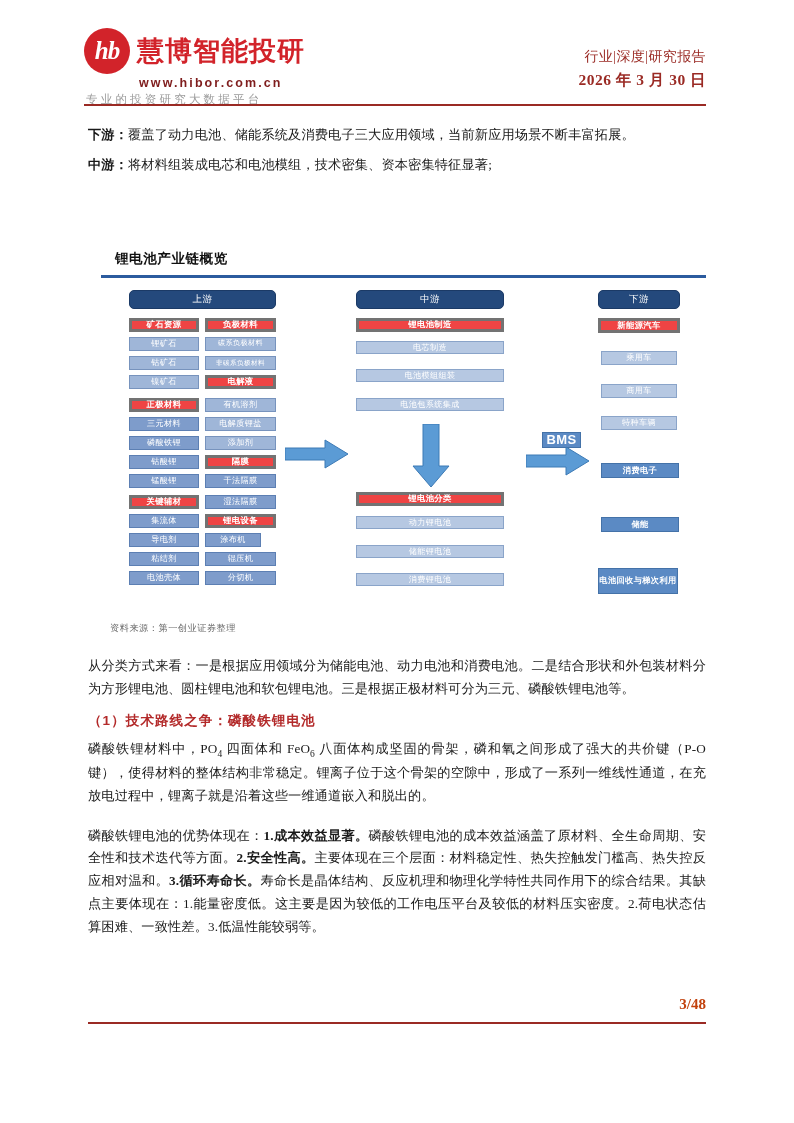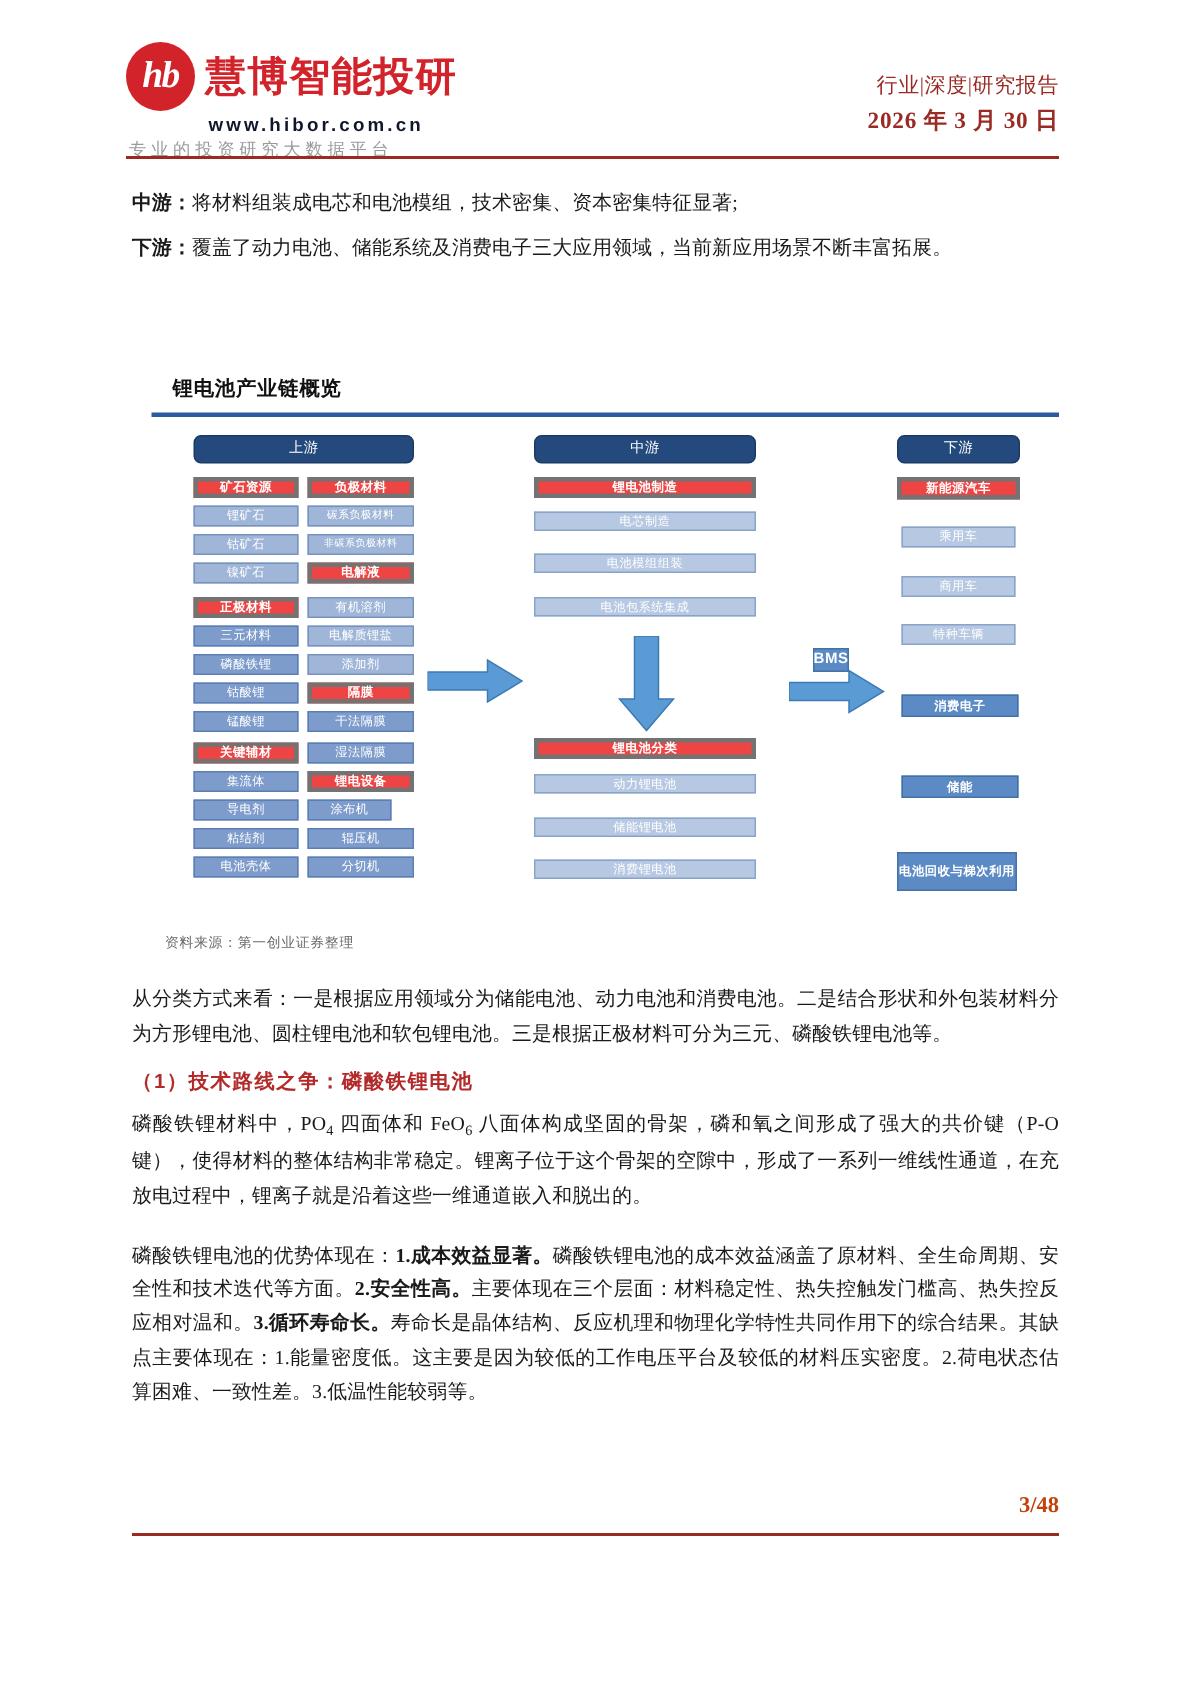"www.hibor.com.cn" .logo-url { color: #0f172a -> #7f1d1d }
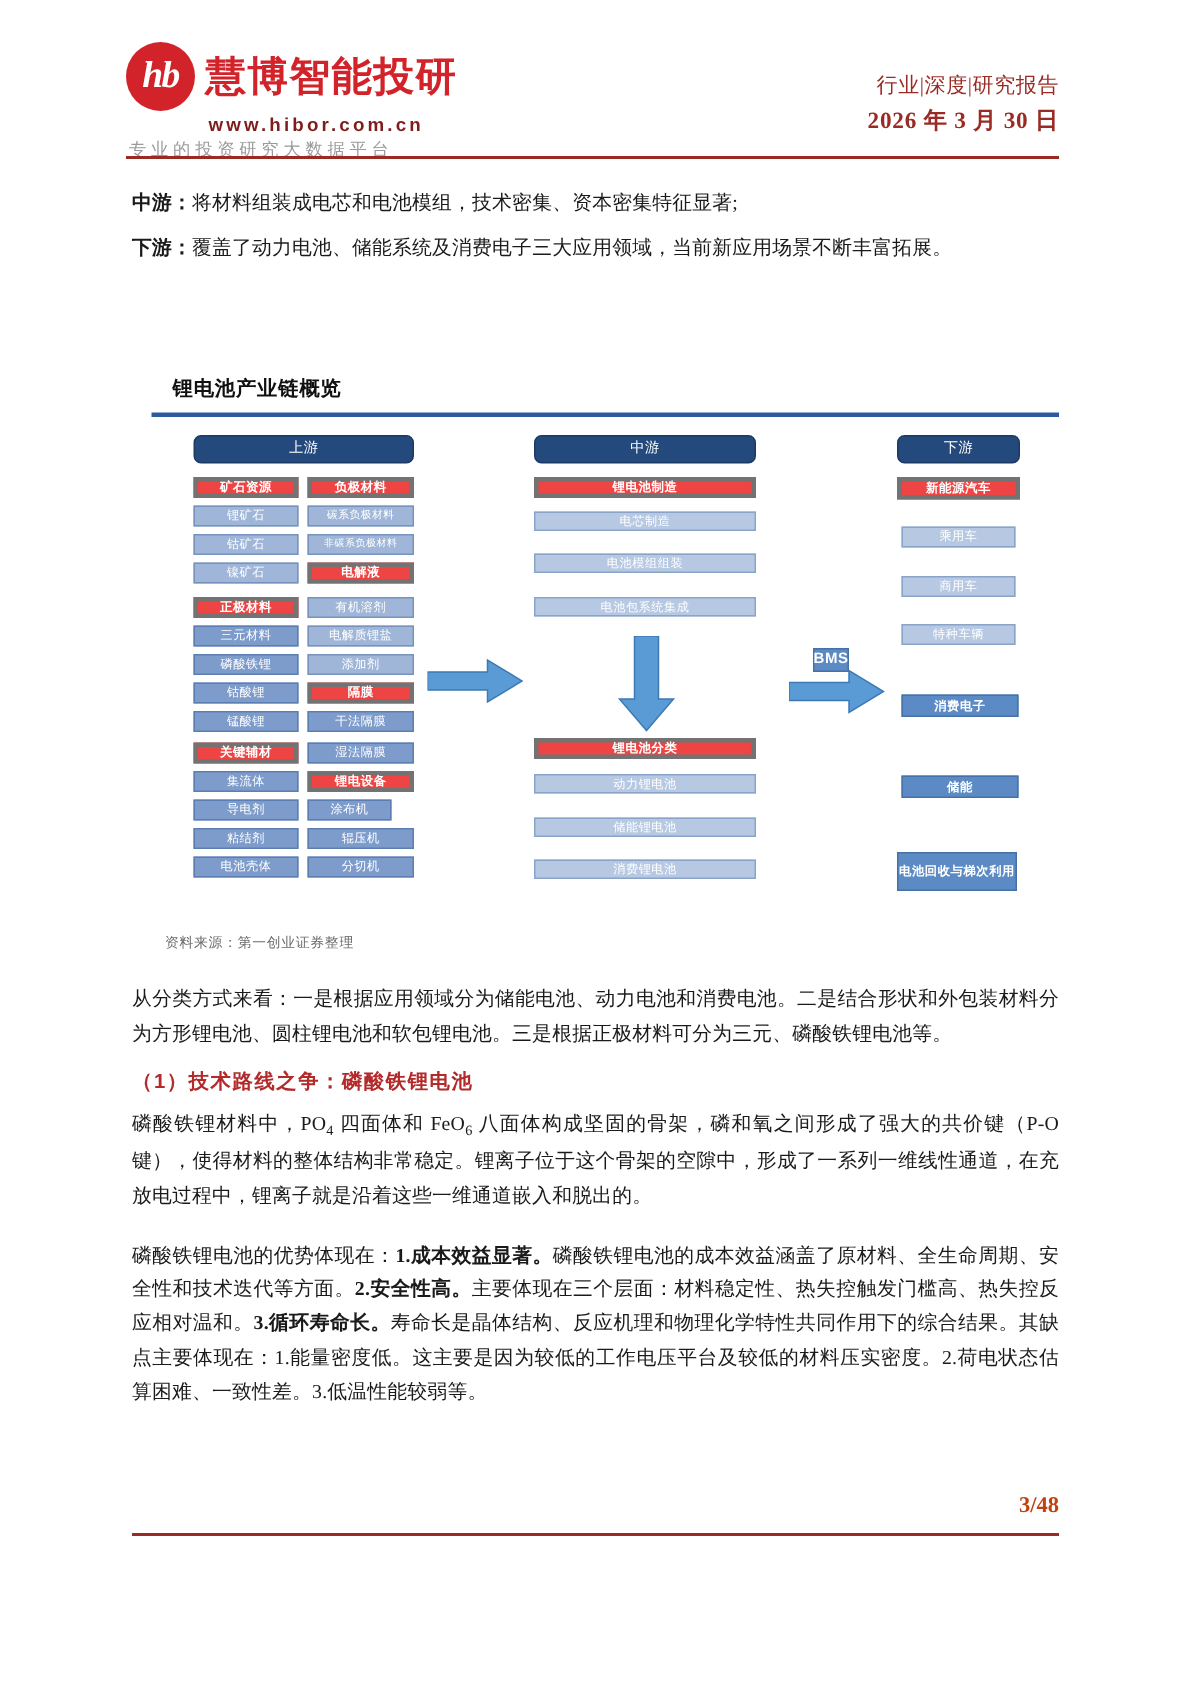"中游：将材料组装成电芯和电池模组，技术密集、资本密集特征显著;" p.para { order: before "下游：覆盖了动力电池、储能系统及消费电子三大应用领域，当前新应用场景不断丰富拓展" -> after "下游：覆盖了动力电池、储能系统及消费电子三大应用领域，当前新应用场景不断丰富拓展" }
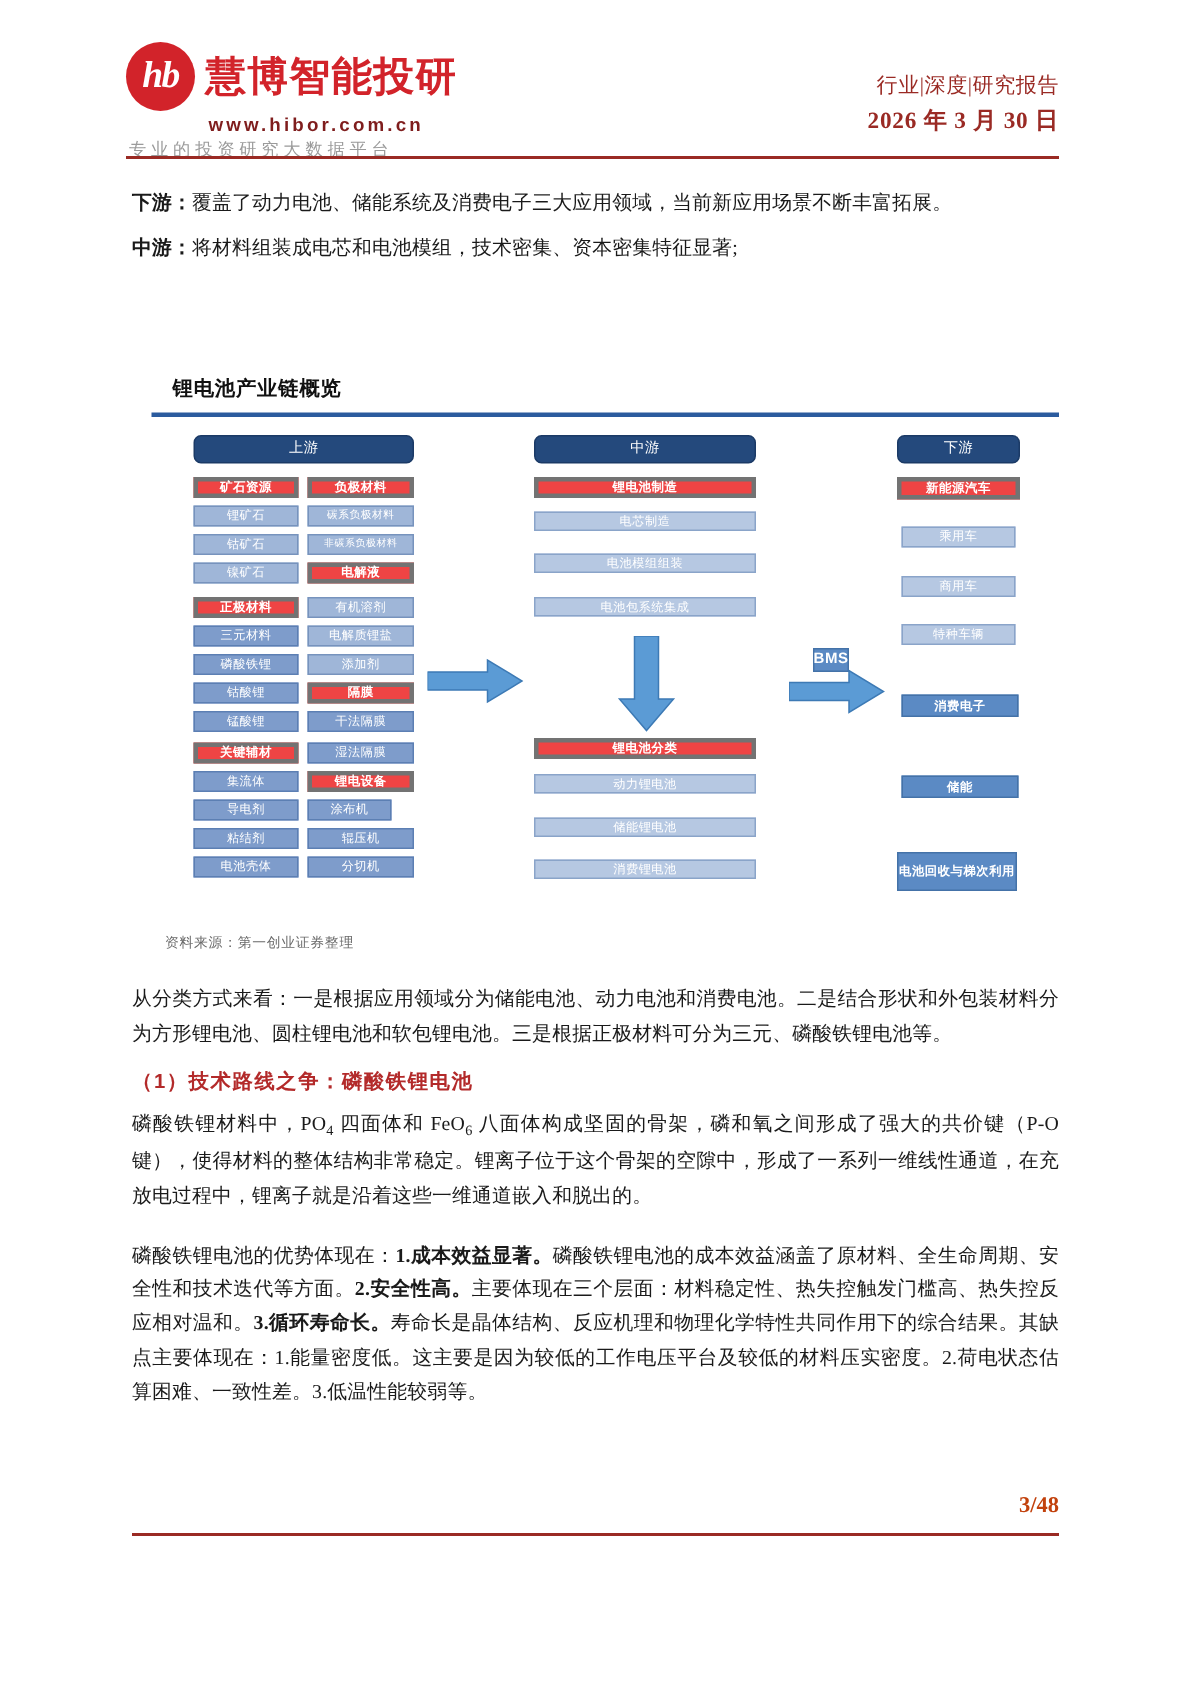"BMS" div.bx { font-size: 10px -> 13px; width: 24px -> 39px }
